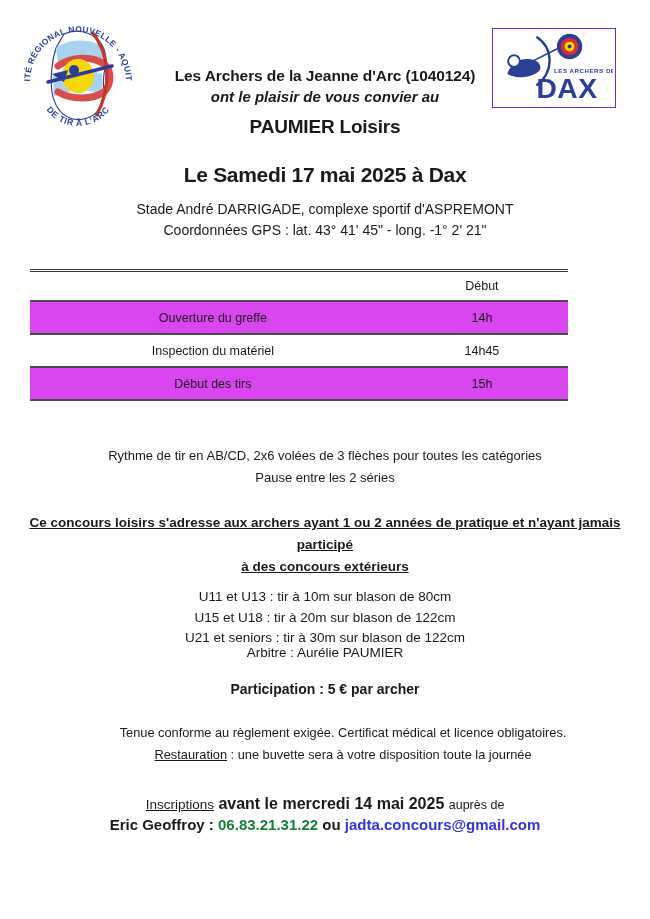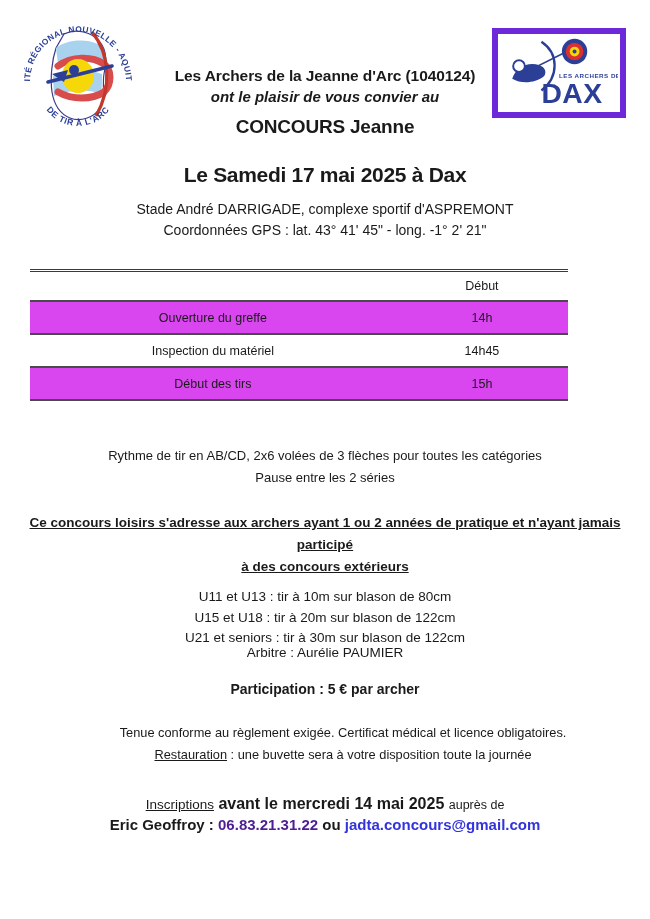"DAX" .logo-right { border: 6px solid #6d28d9 -> 1px solid #6d28d9 }
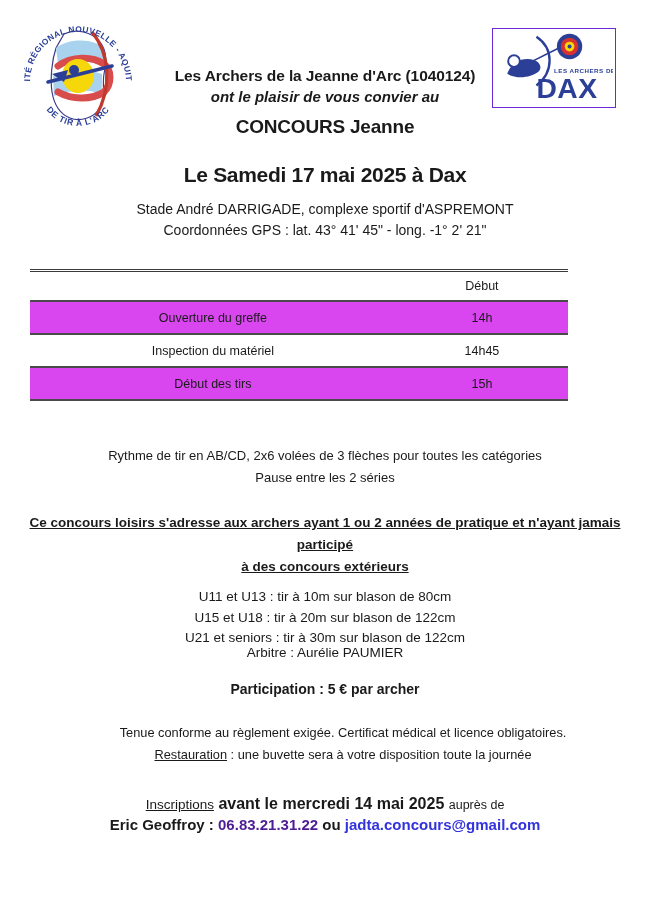"CONCOURS Jeanne" div.concours-line { text: CONCOURS Jeanne -> PAUMIER Loisirs }
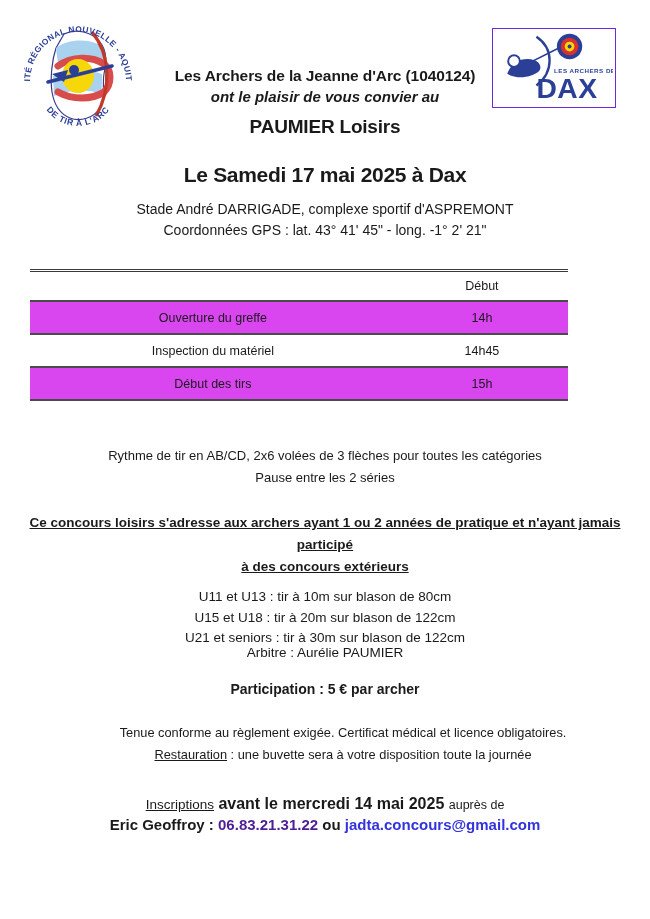"06.83.21.31.22" span.hi { color: #4c1d95 -> #15803d }
